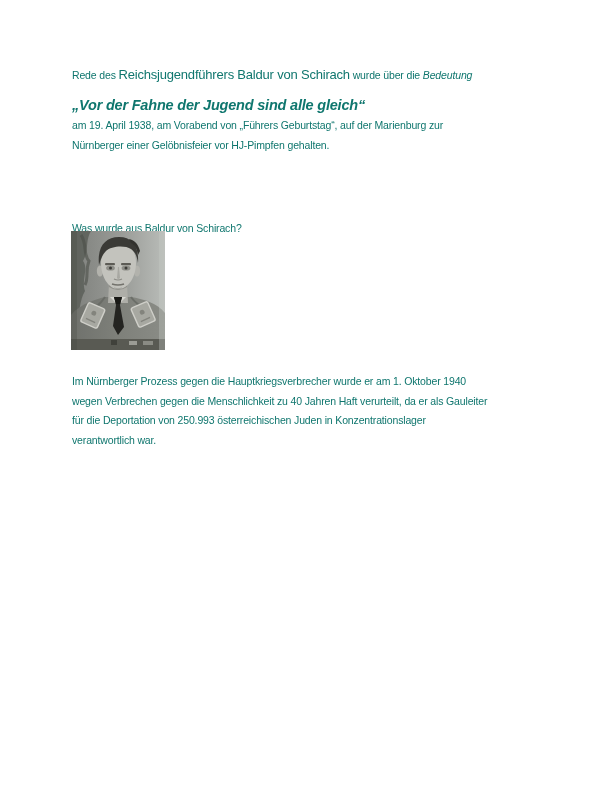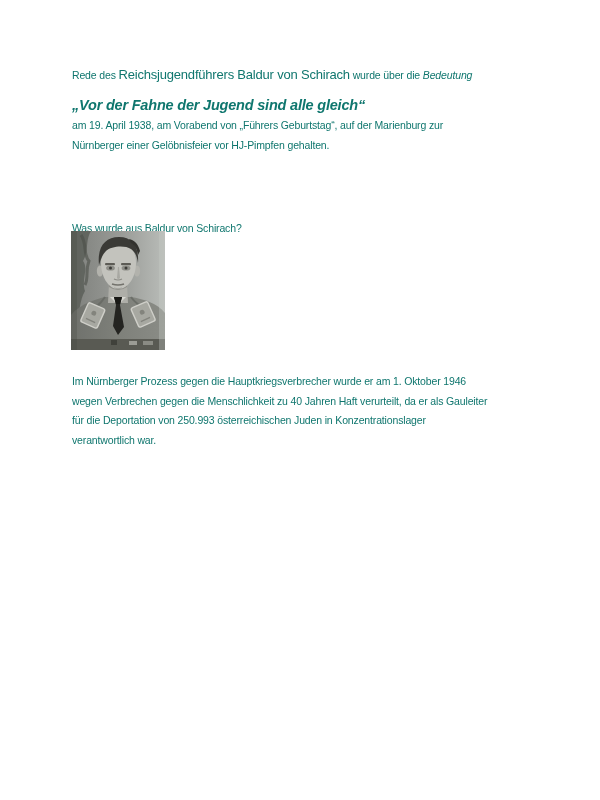"Im Nürnberger Prozess gegen die" div { text: 1946 -> 1940 }
